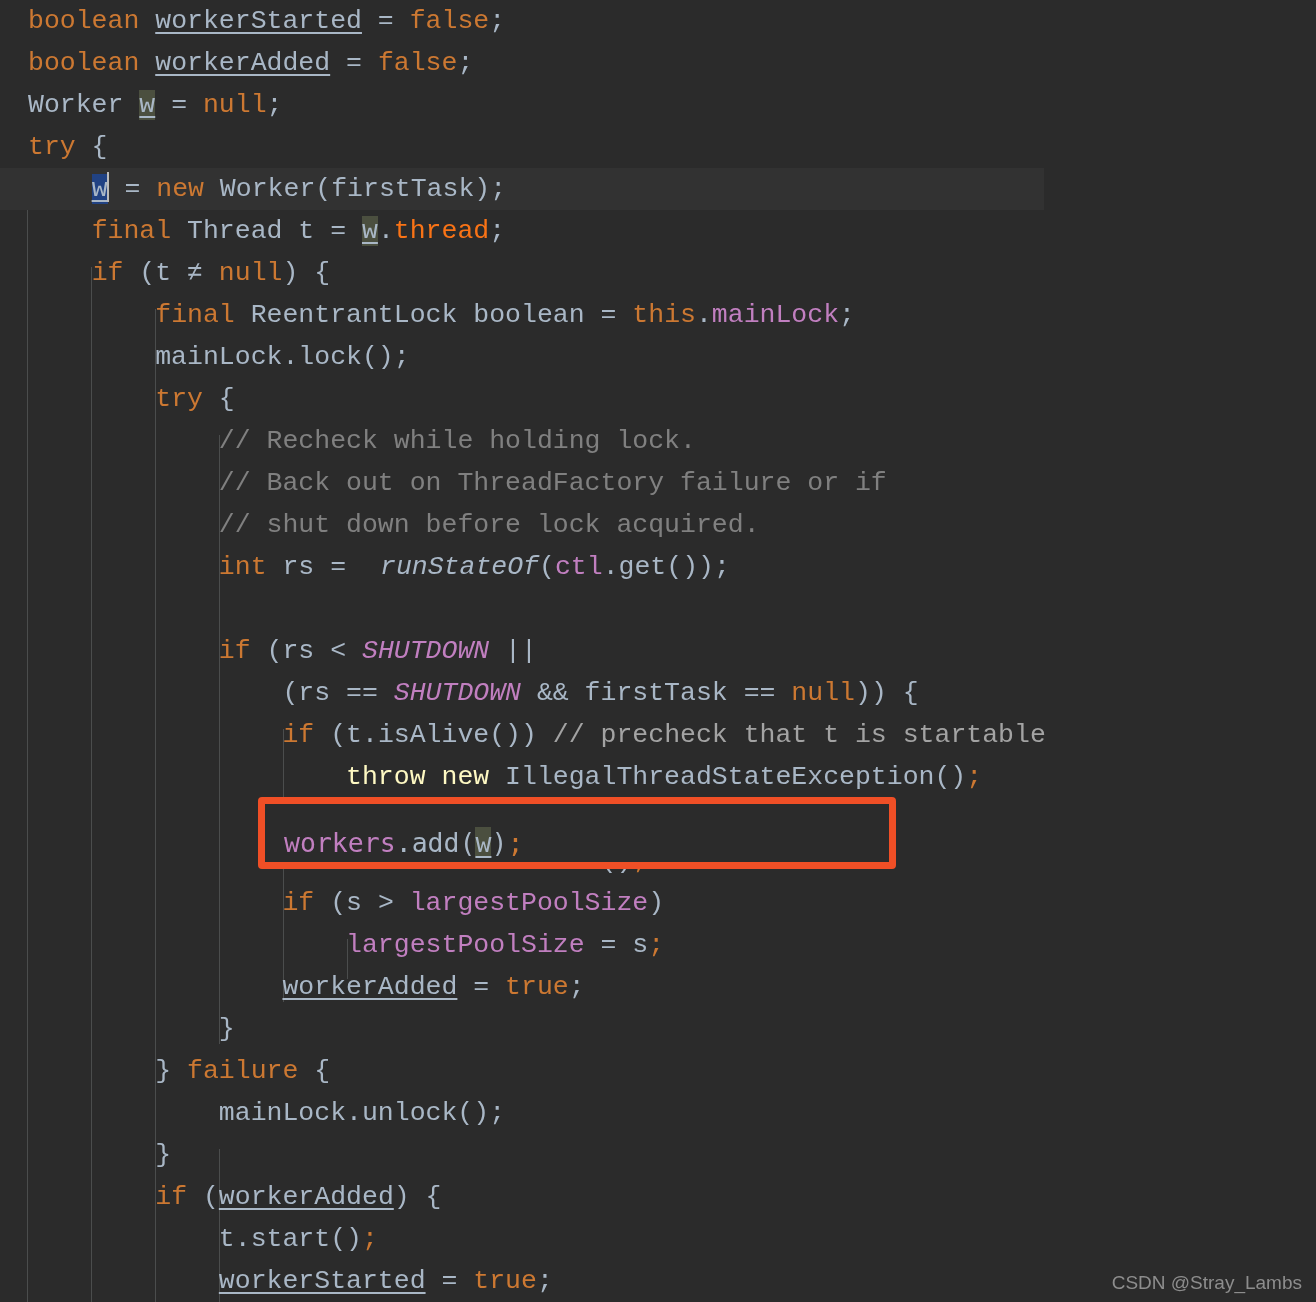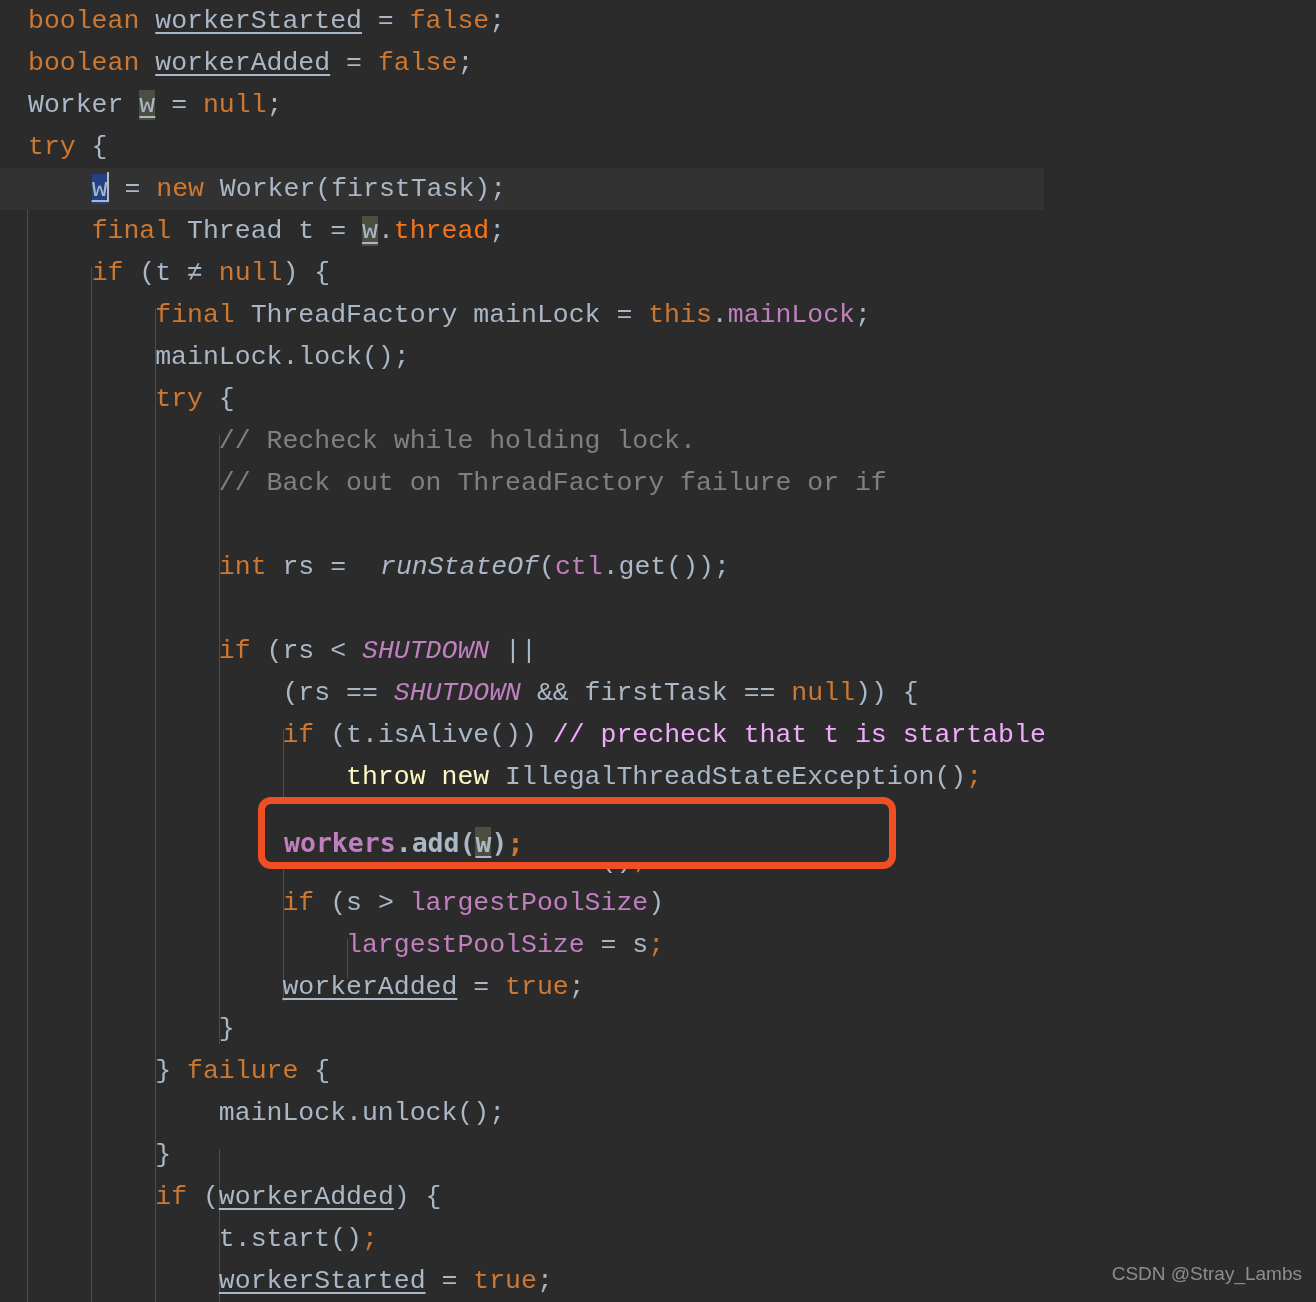"ThreadFactory mainLock =" span.plain { text: ThreadFactory mainLock -> ReentrantLock boolean }
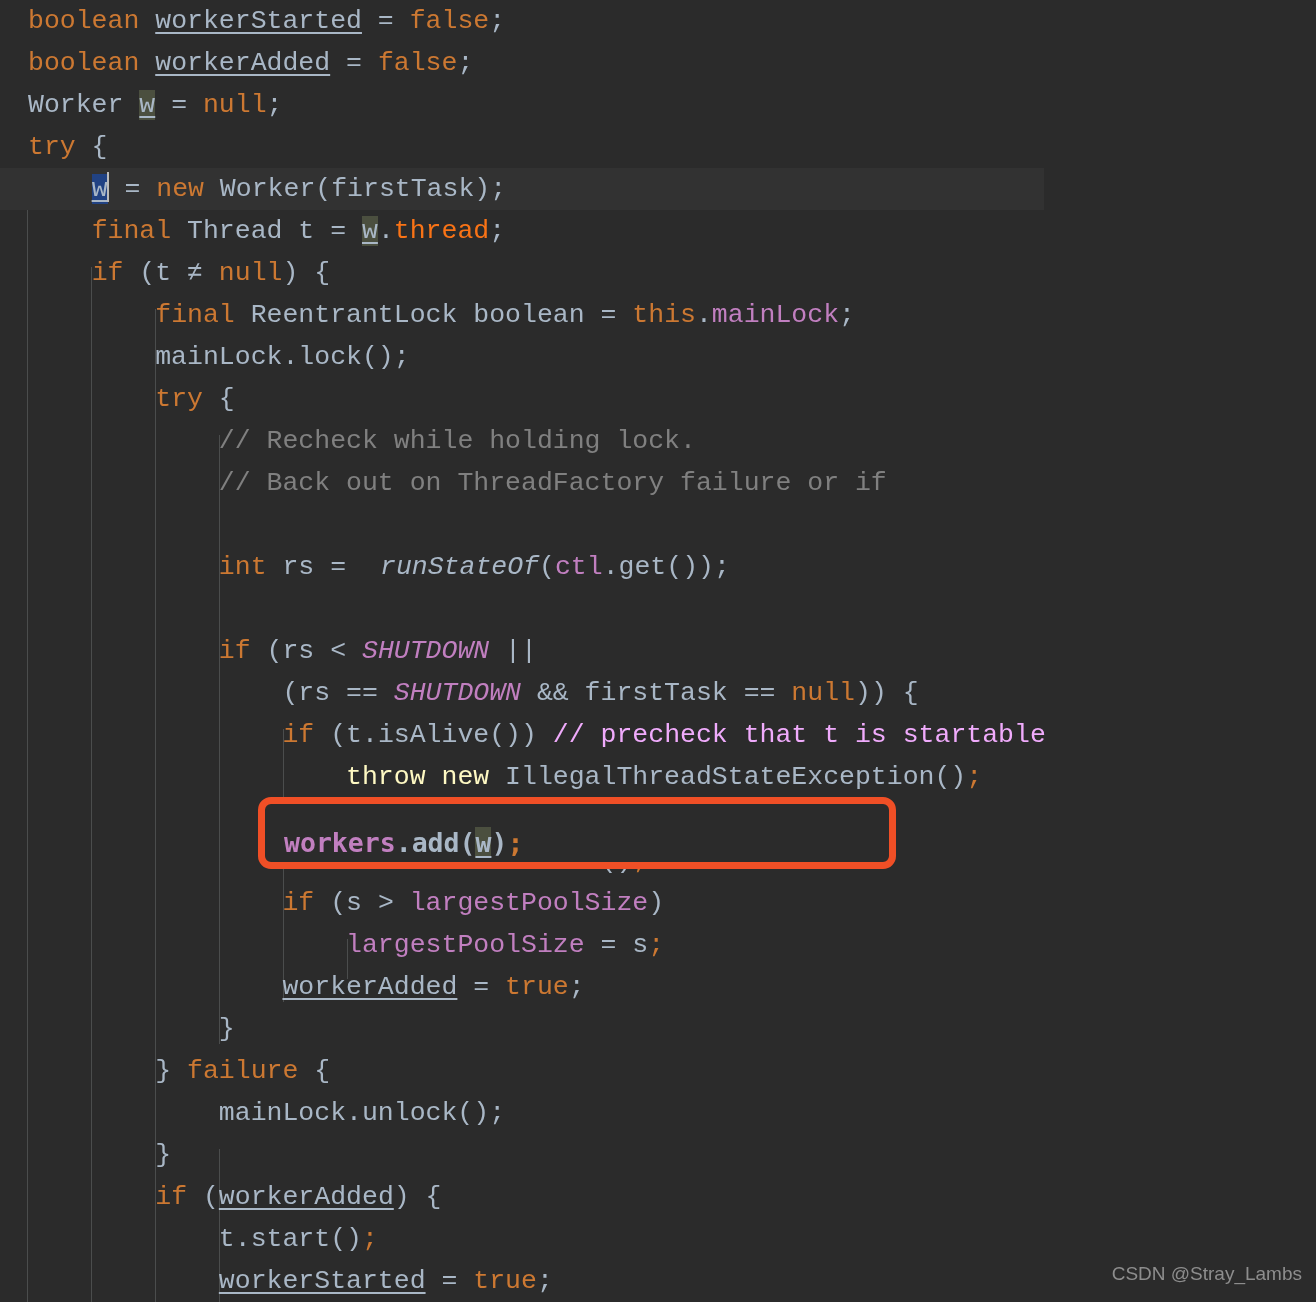"// shut down before lock" span.cmt { html: none -> <span>// shut down before lock acquired.</span> }
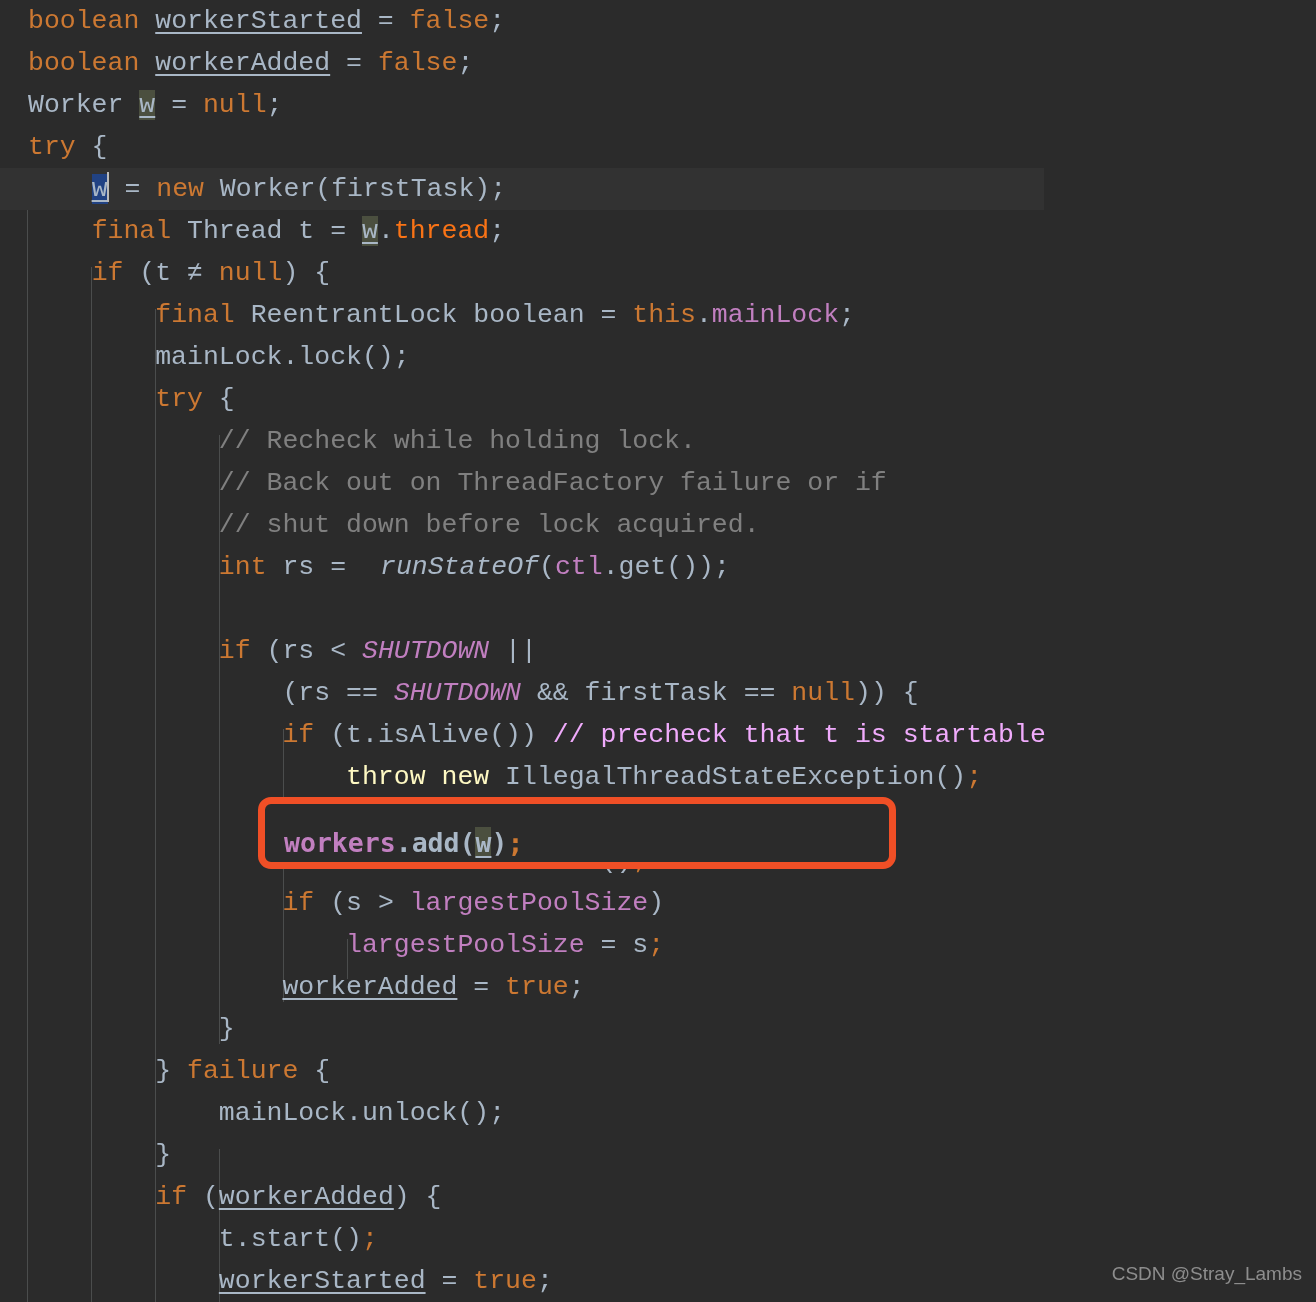"// precheck that t is" span.cmt { color: #f0abfc -> #a3a3a3 }
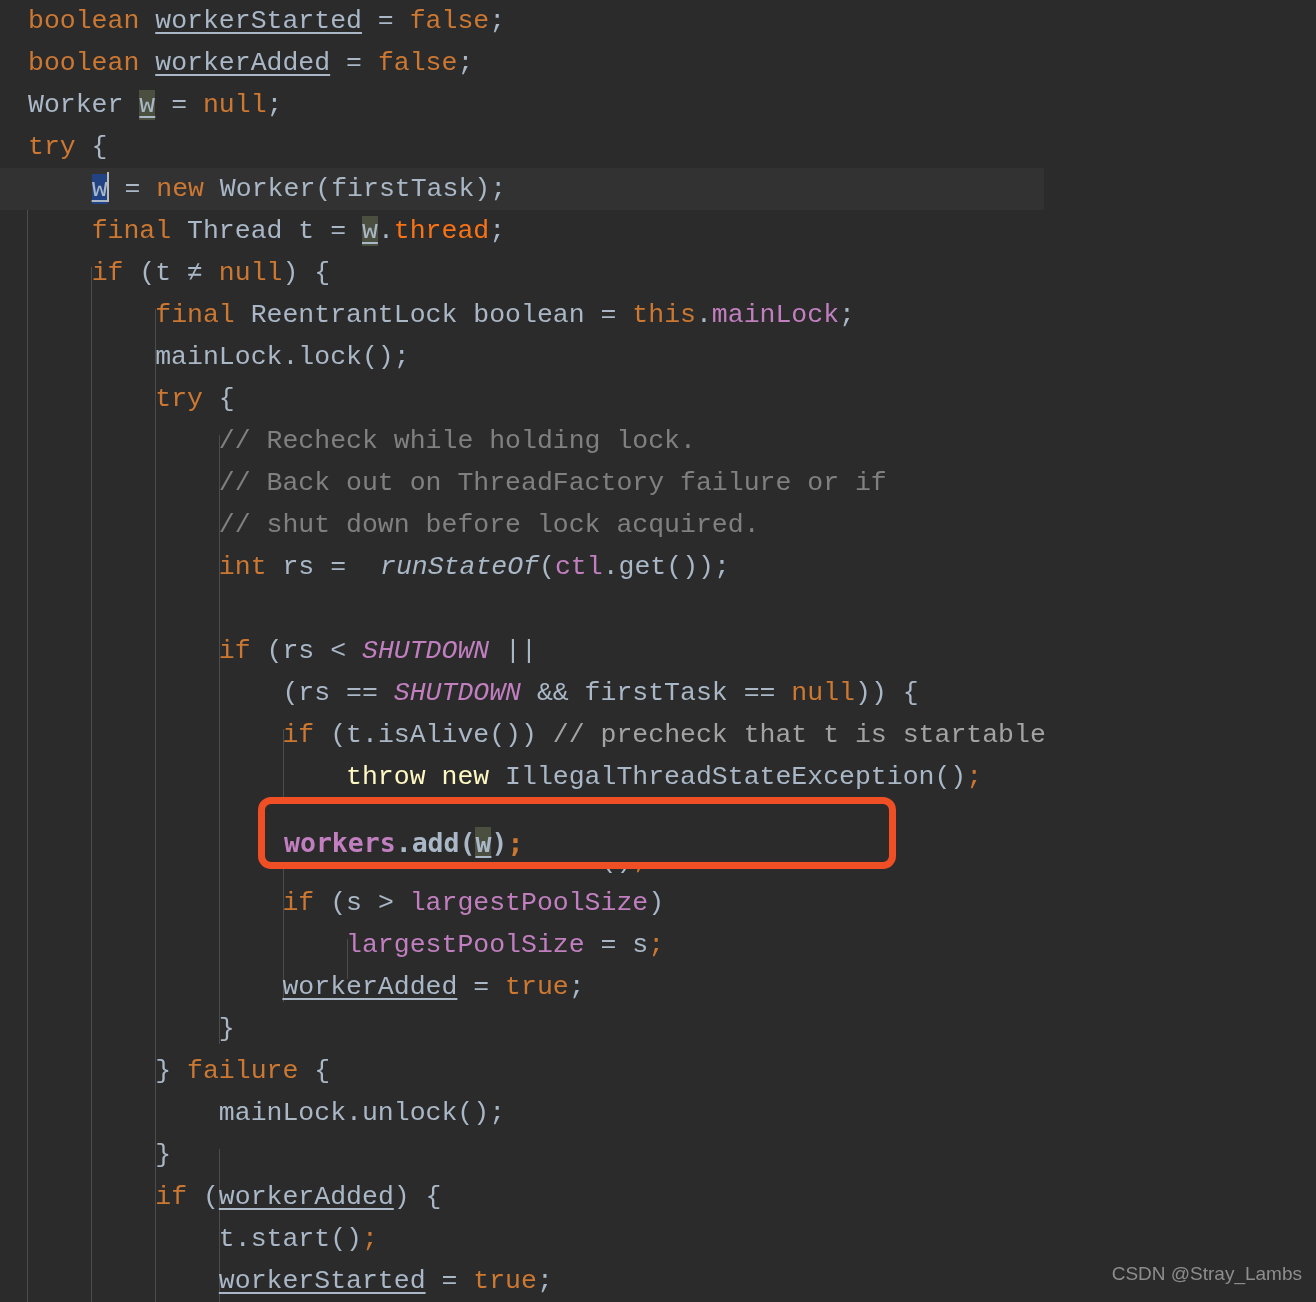"workers.add(w);" #redbox { border-radius: 13px -> 4px; font-weight: bold -> none }
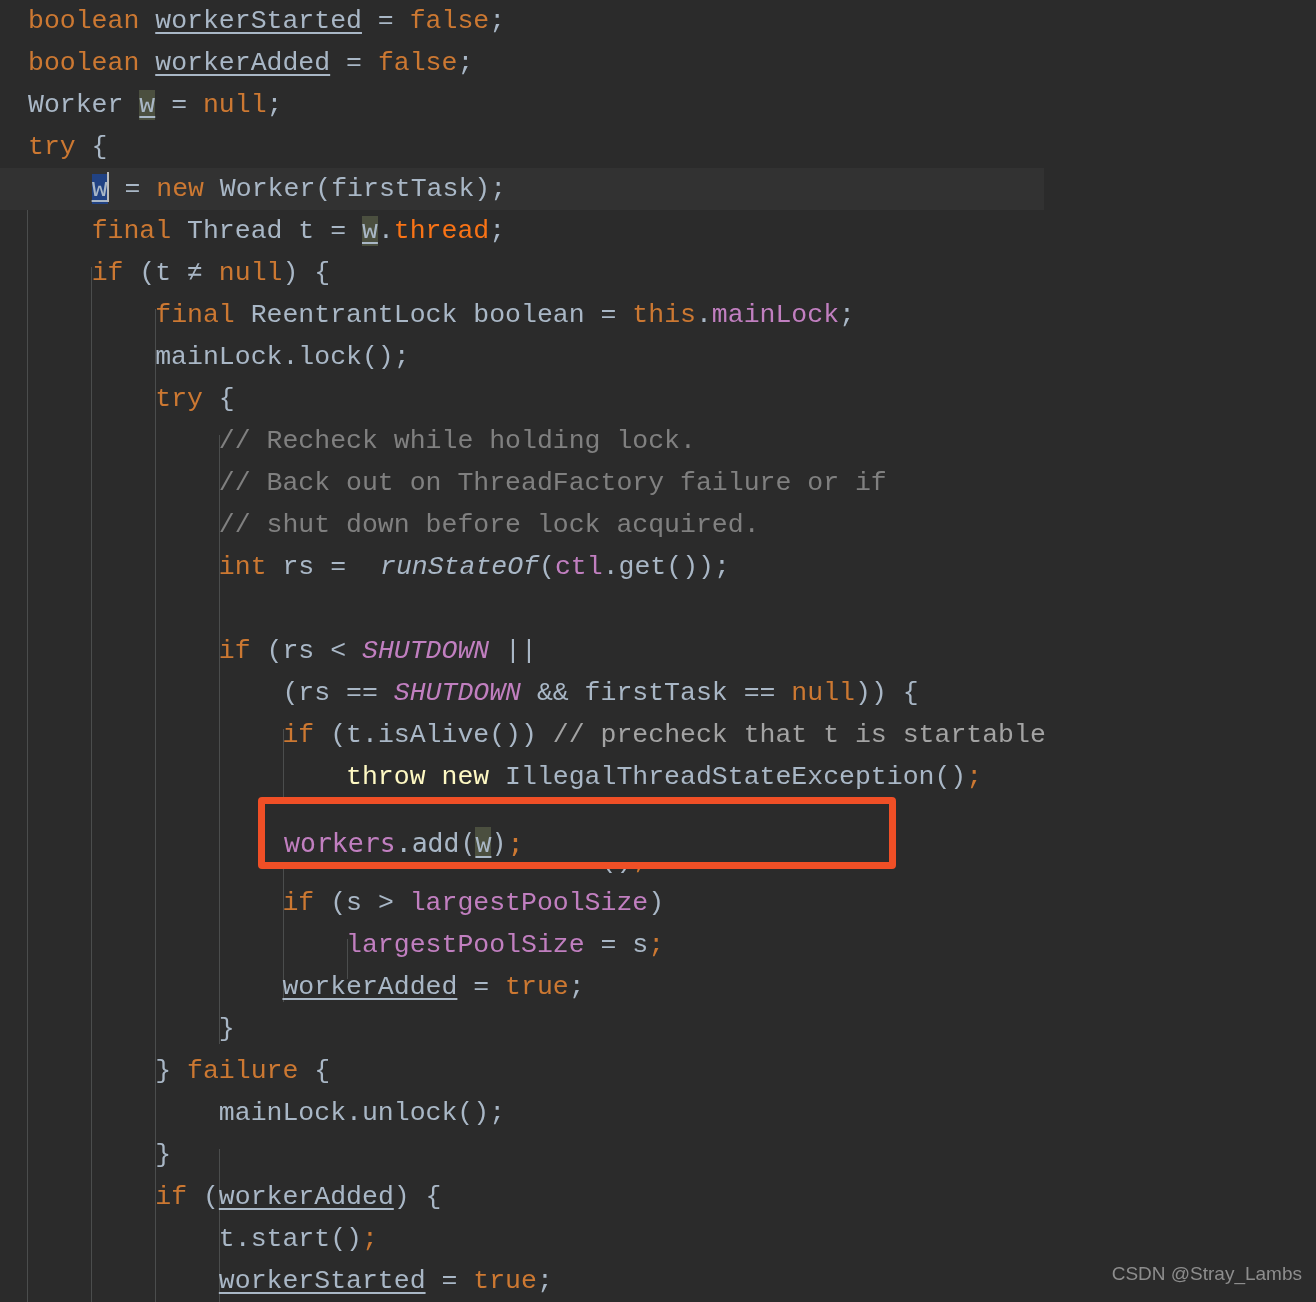"CSDN @Stray_Lambs" #watermark { bottom: 17px -> 8px }
